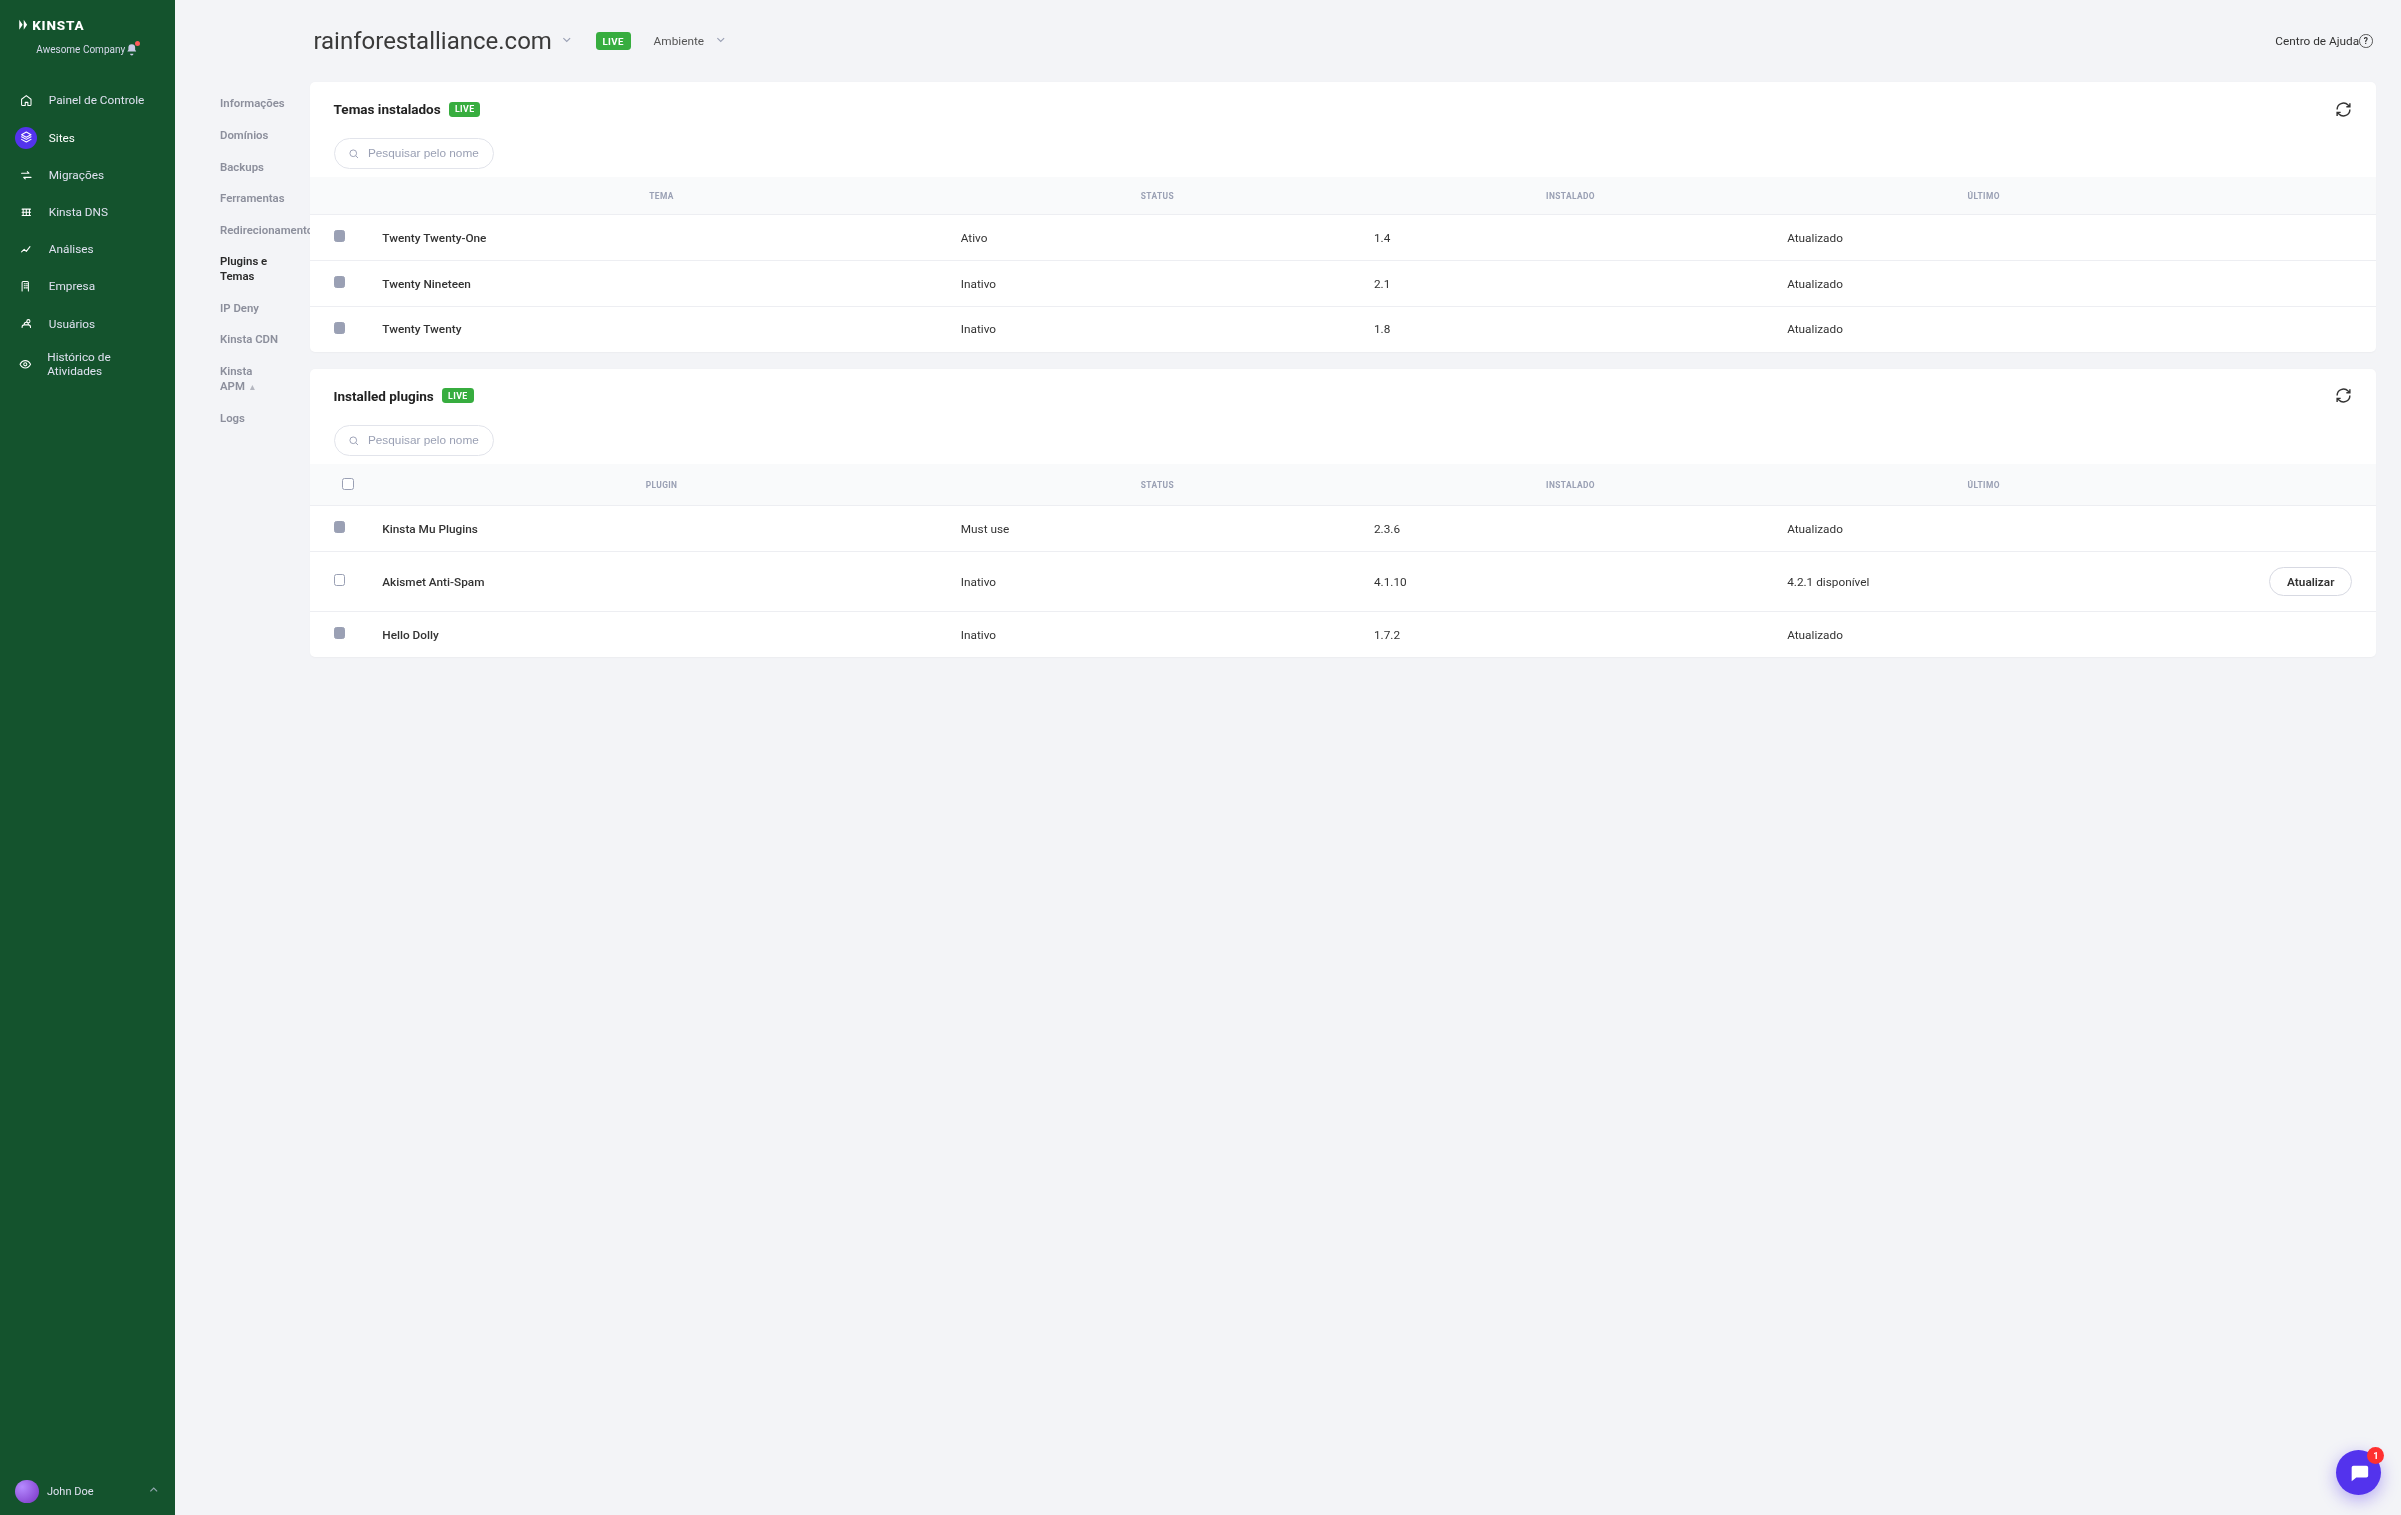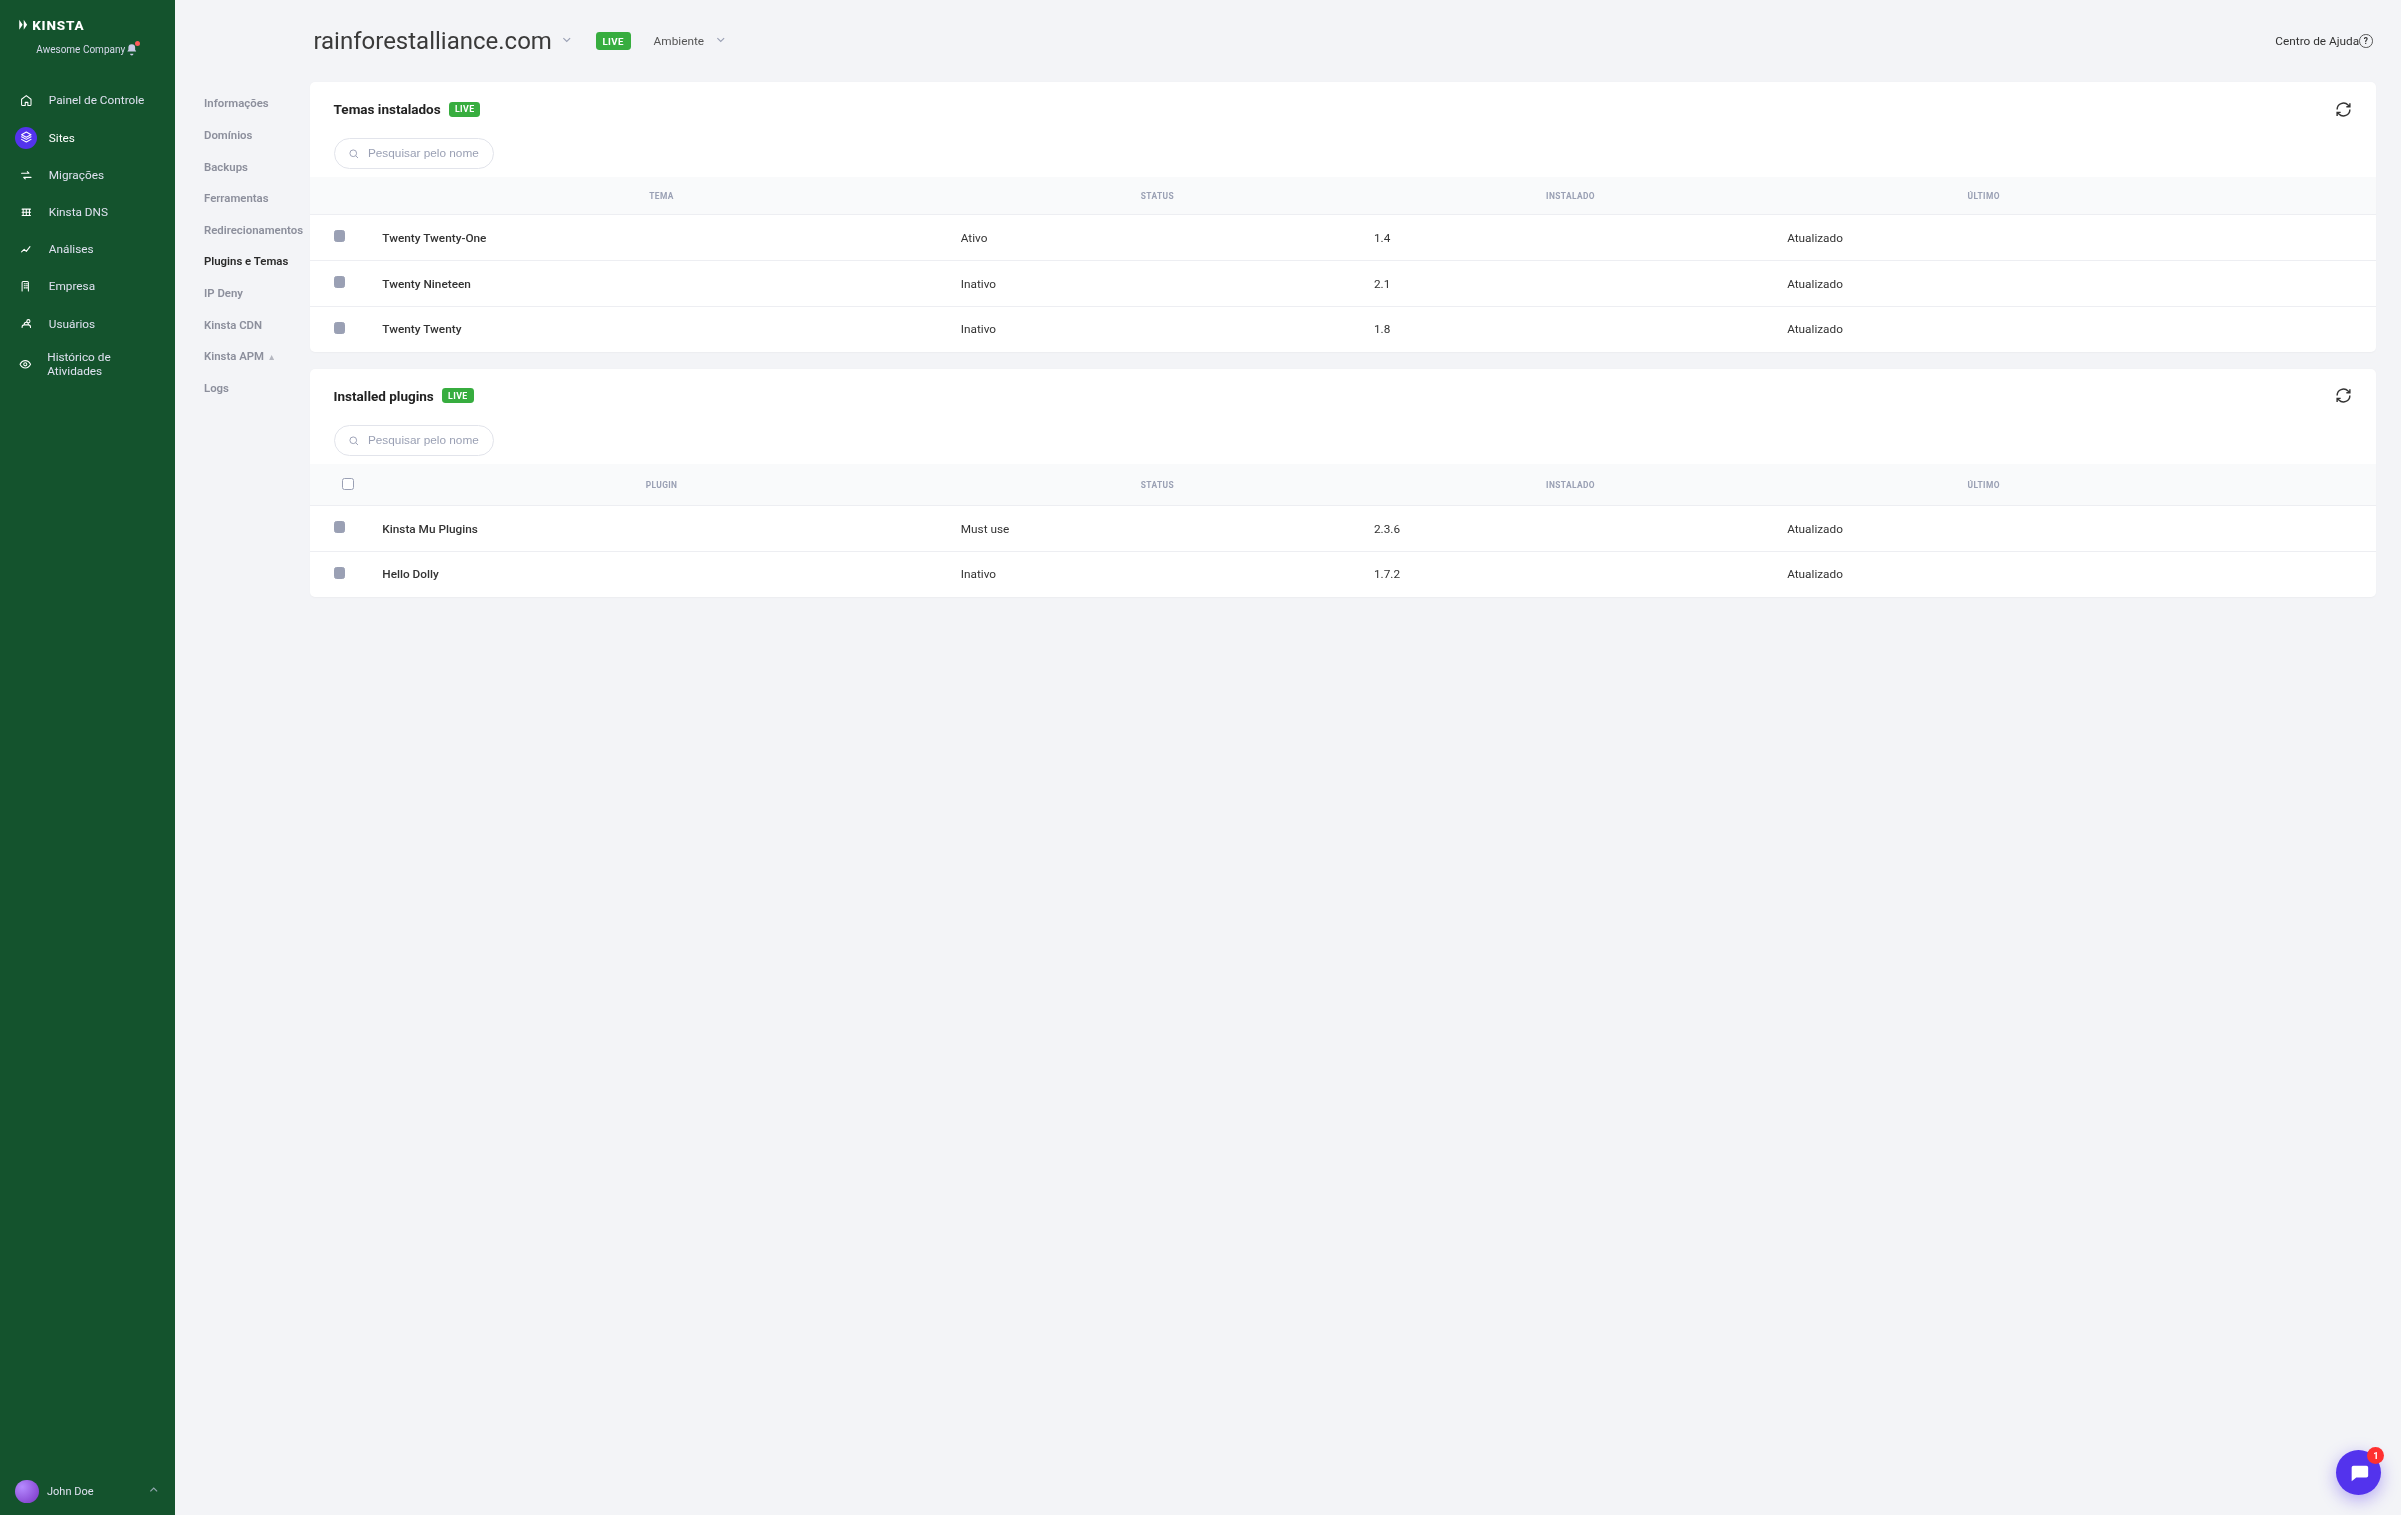"Informações" .sidebar-sub { padding: 88px 0 0 0 -> 88px 0 0 16px }
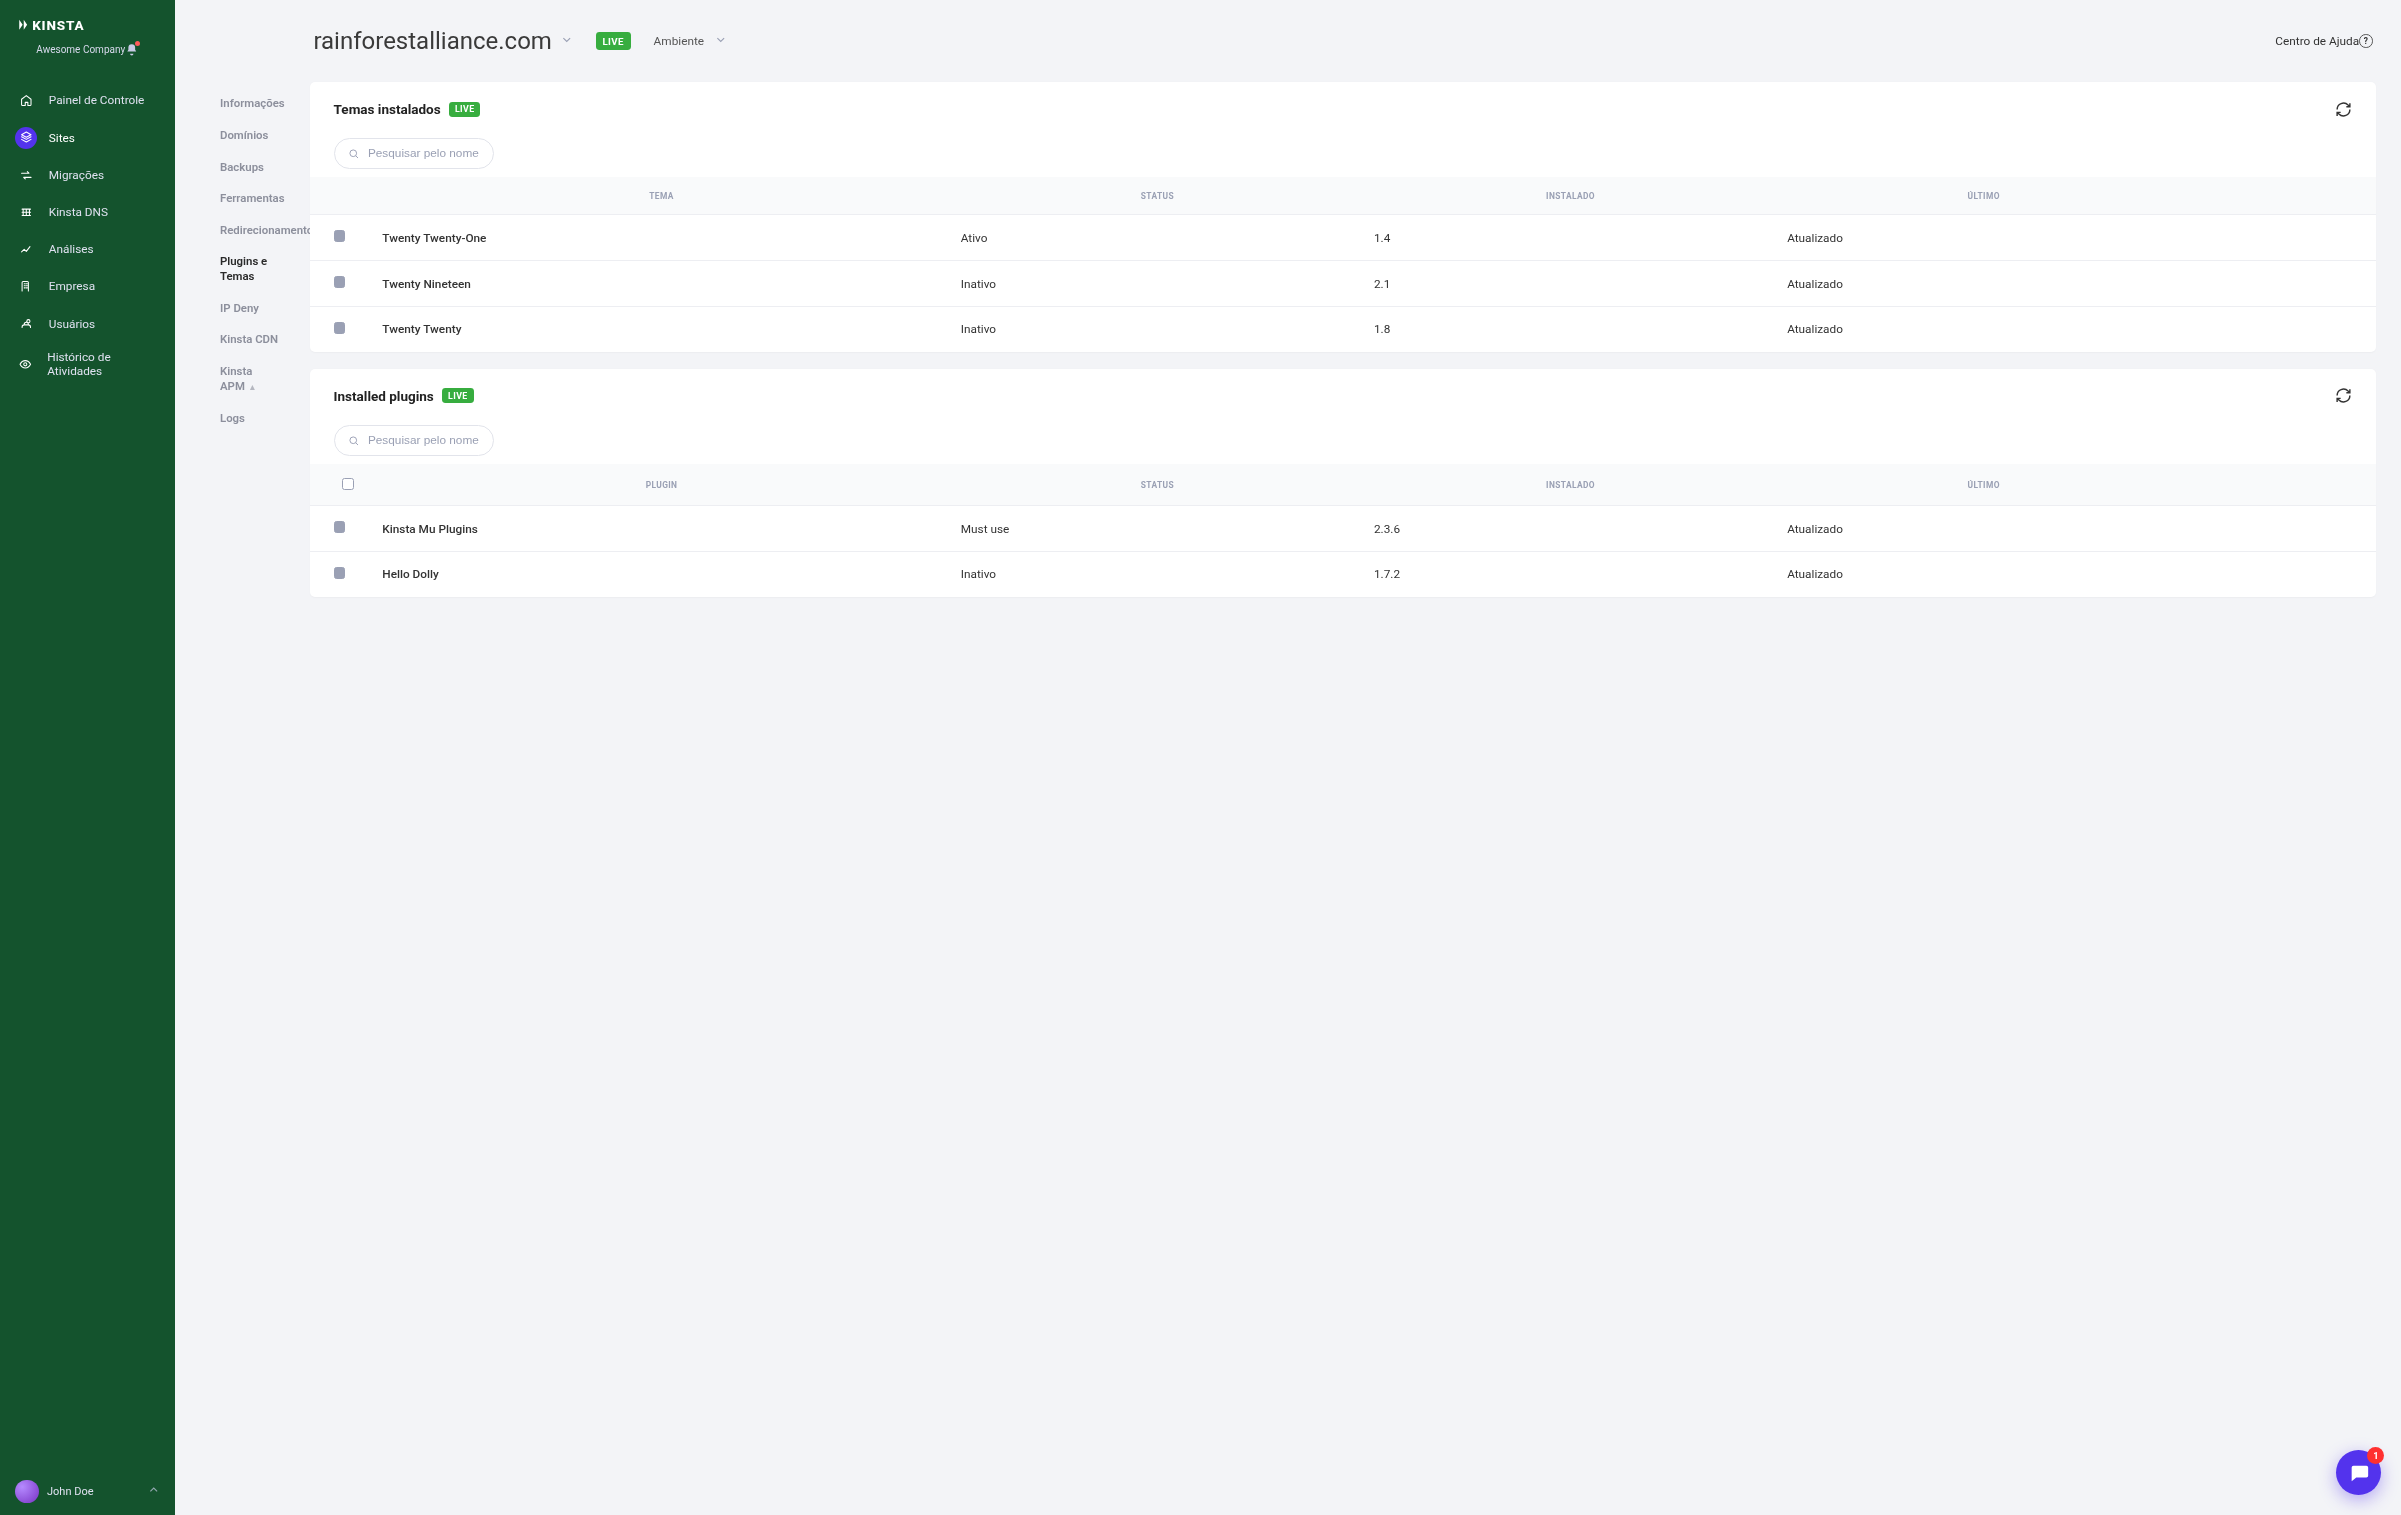"Akismet Anti-Spam" tr { html: none -> <tr> <td><span></span></td> <td>Akismet Anti-Spam</td> <td>Inativo</td> <td>4.1.10</td> <td>4.2.1 disponível</td> <td><span>Atualizar</span></td> </tr> }
